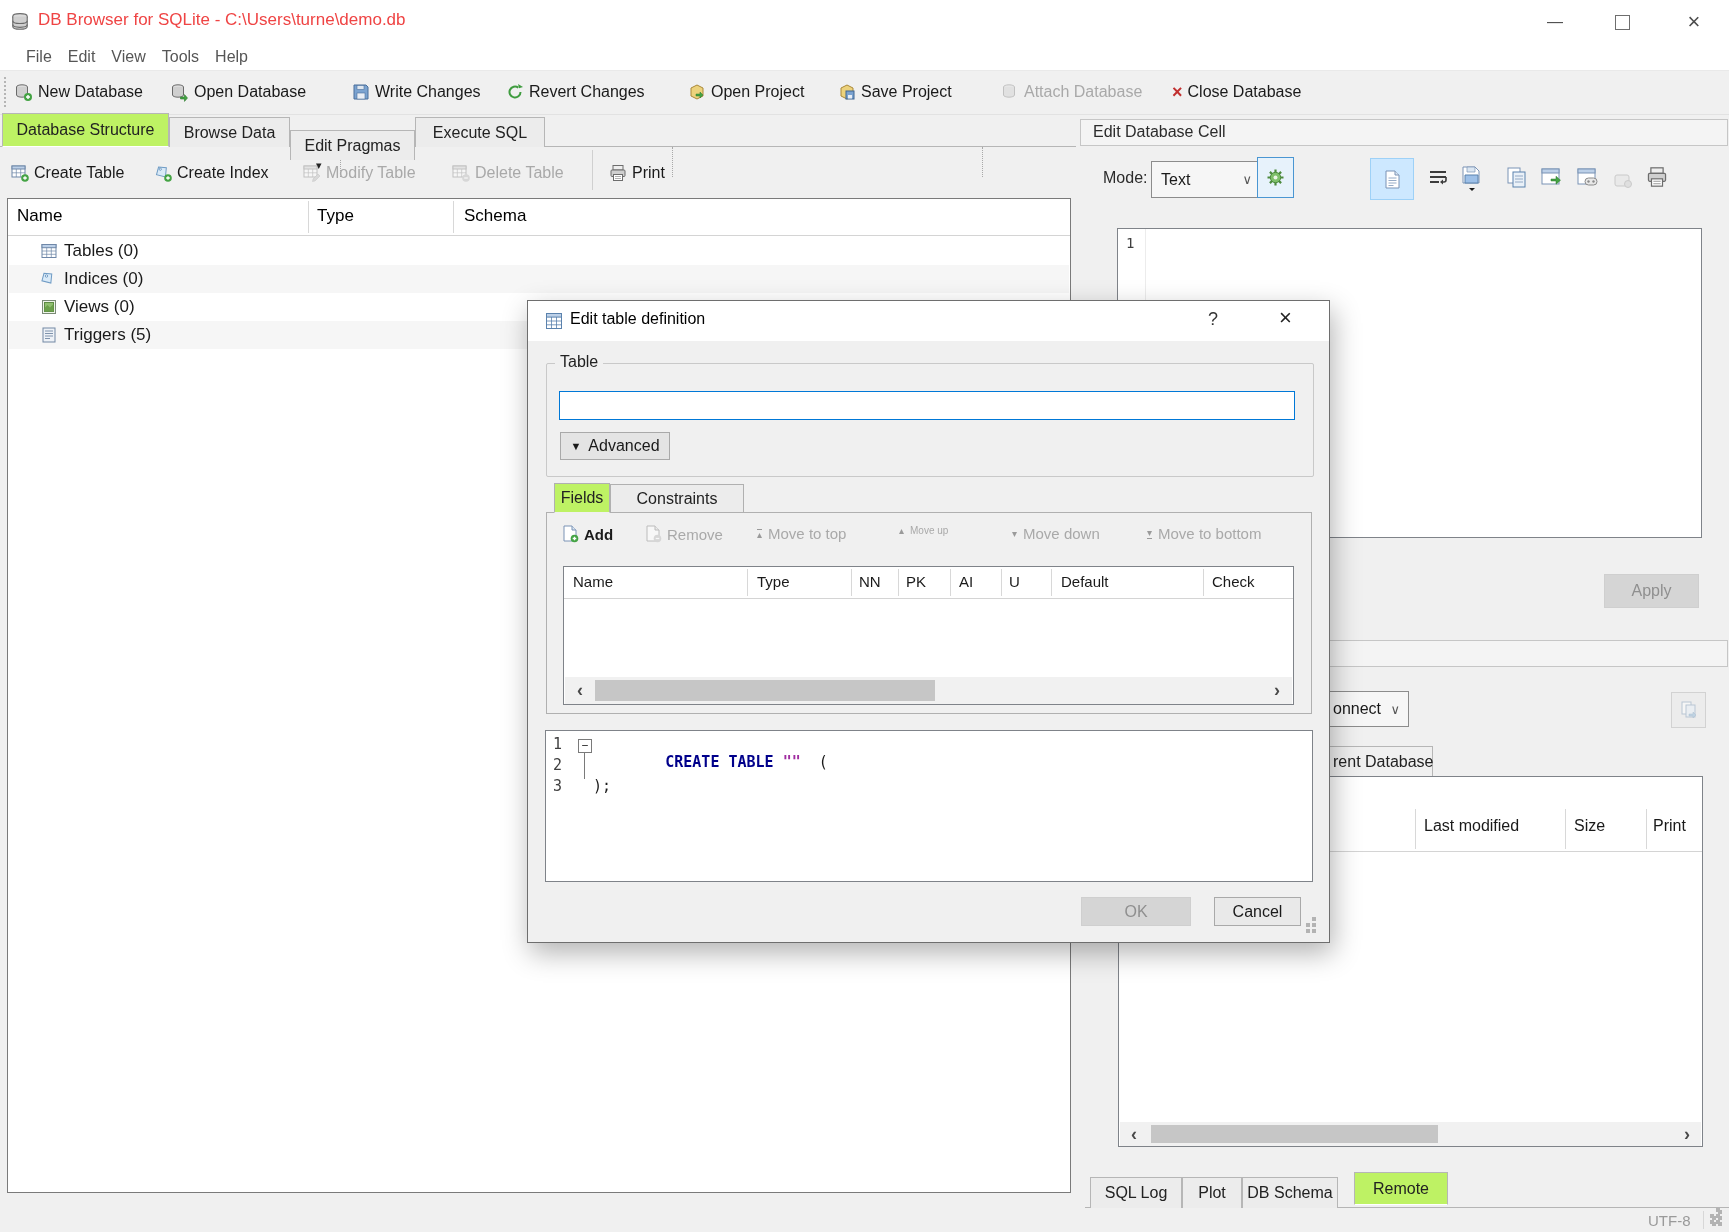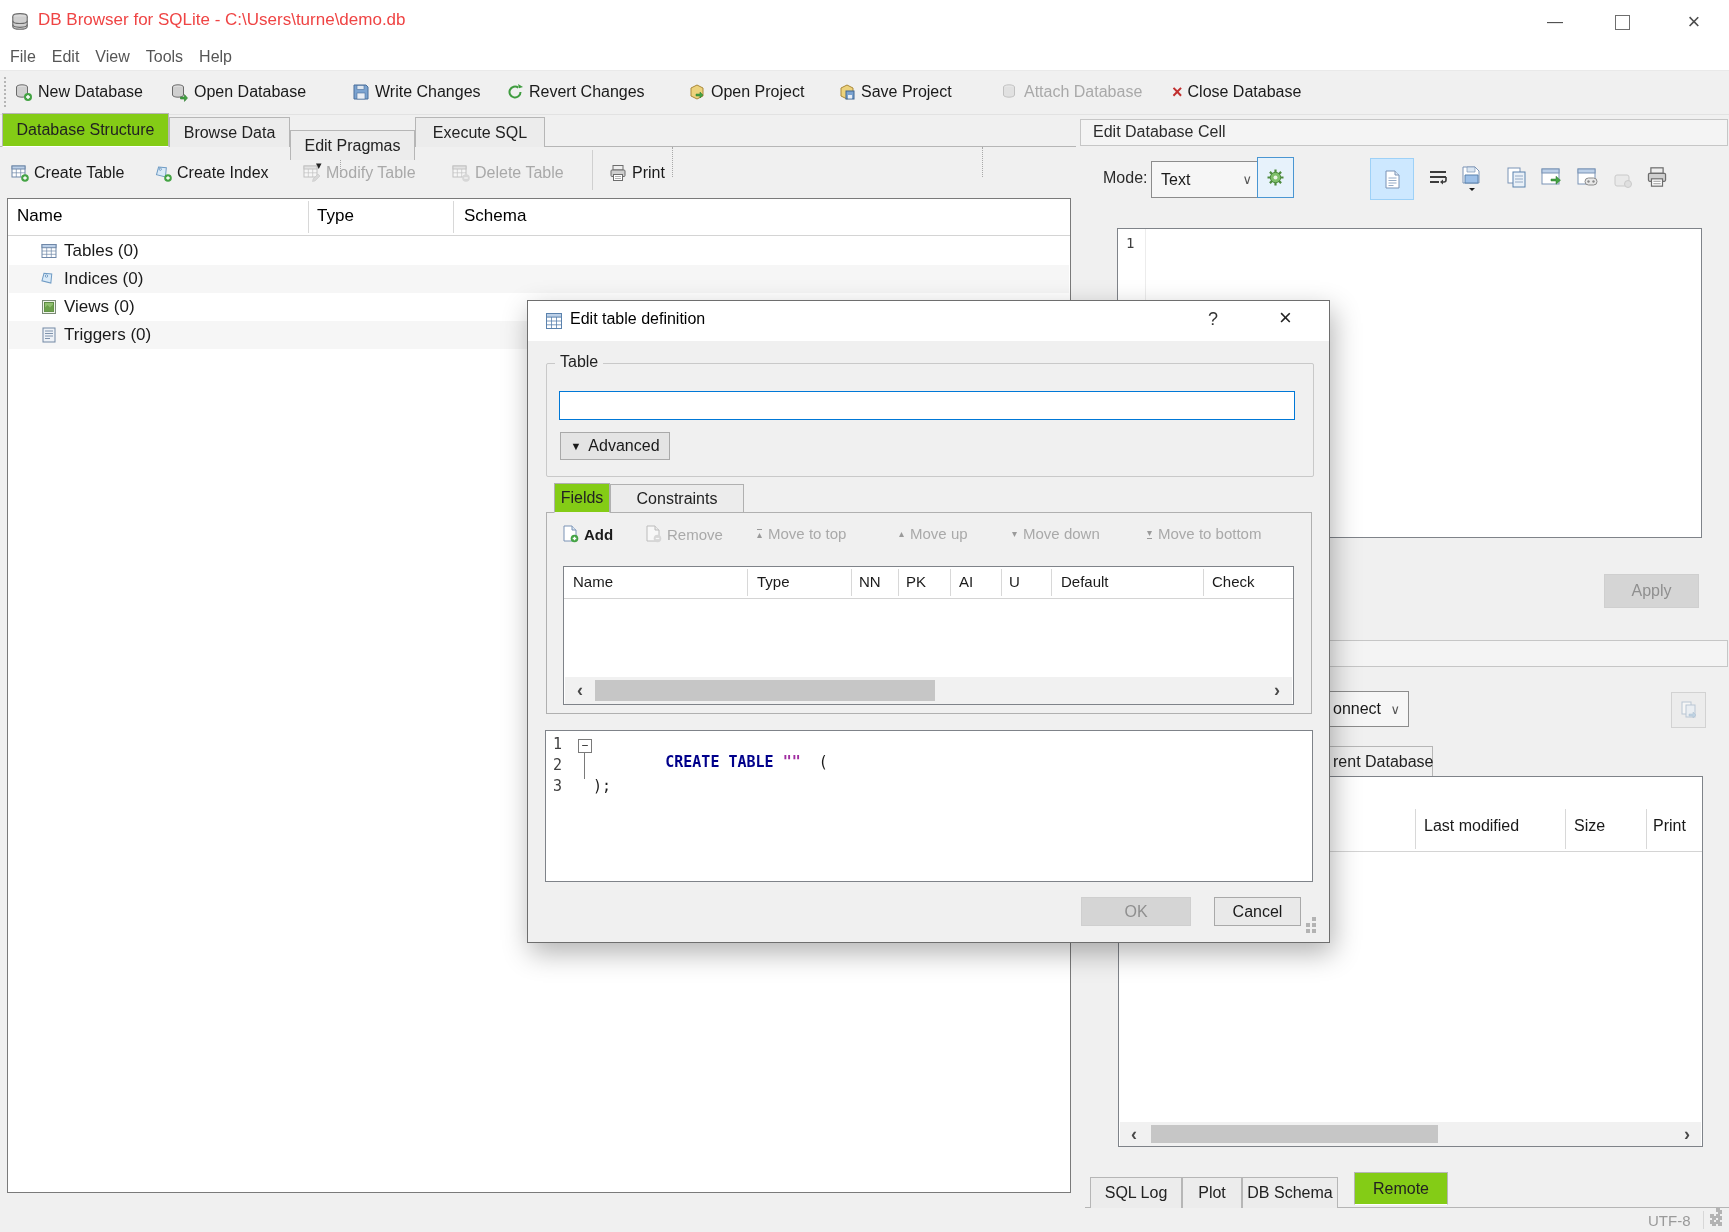"File" span.menu-item { margin-left: 2px -> 18px }
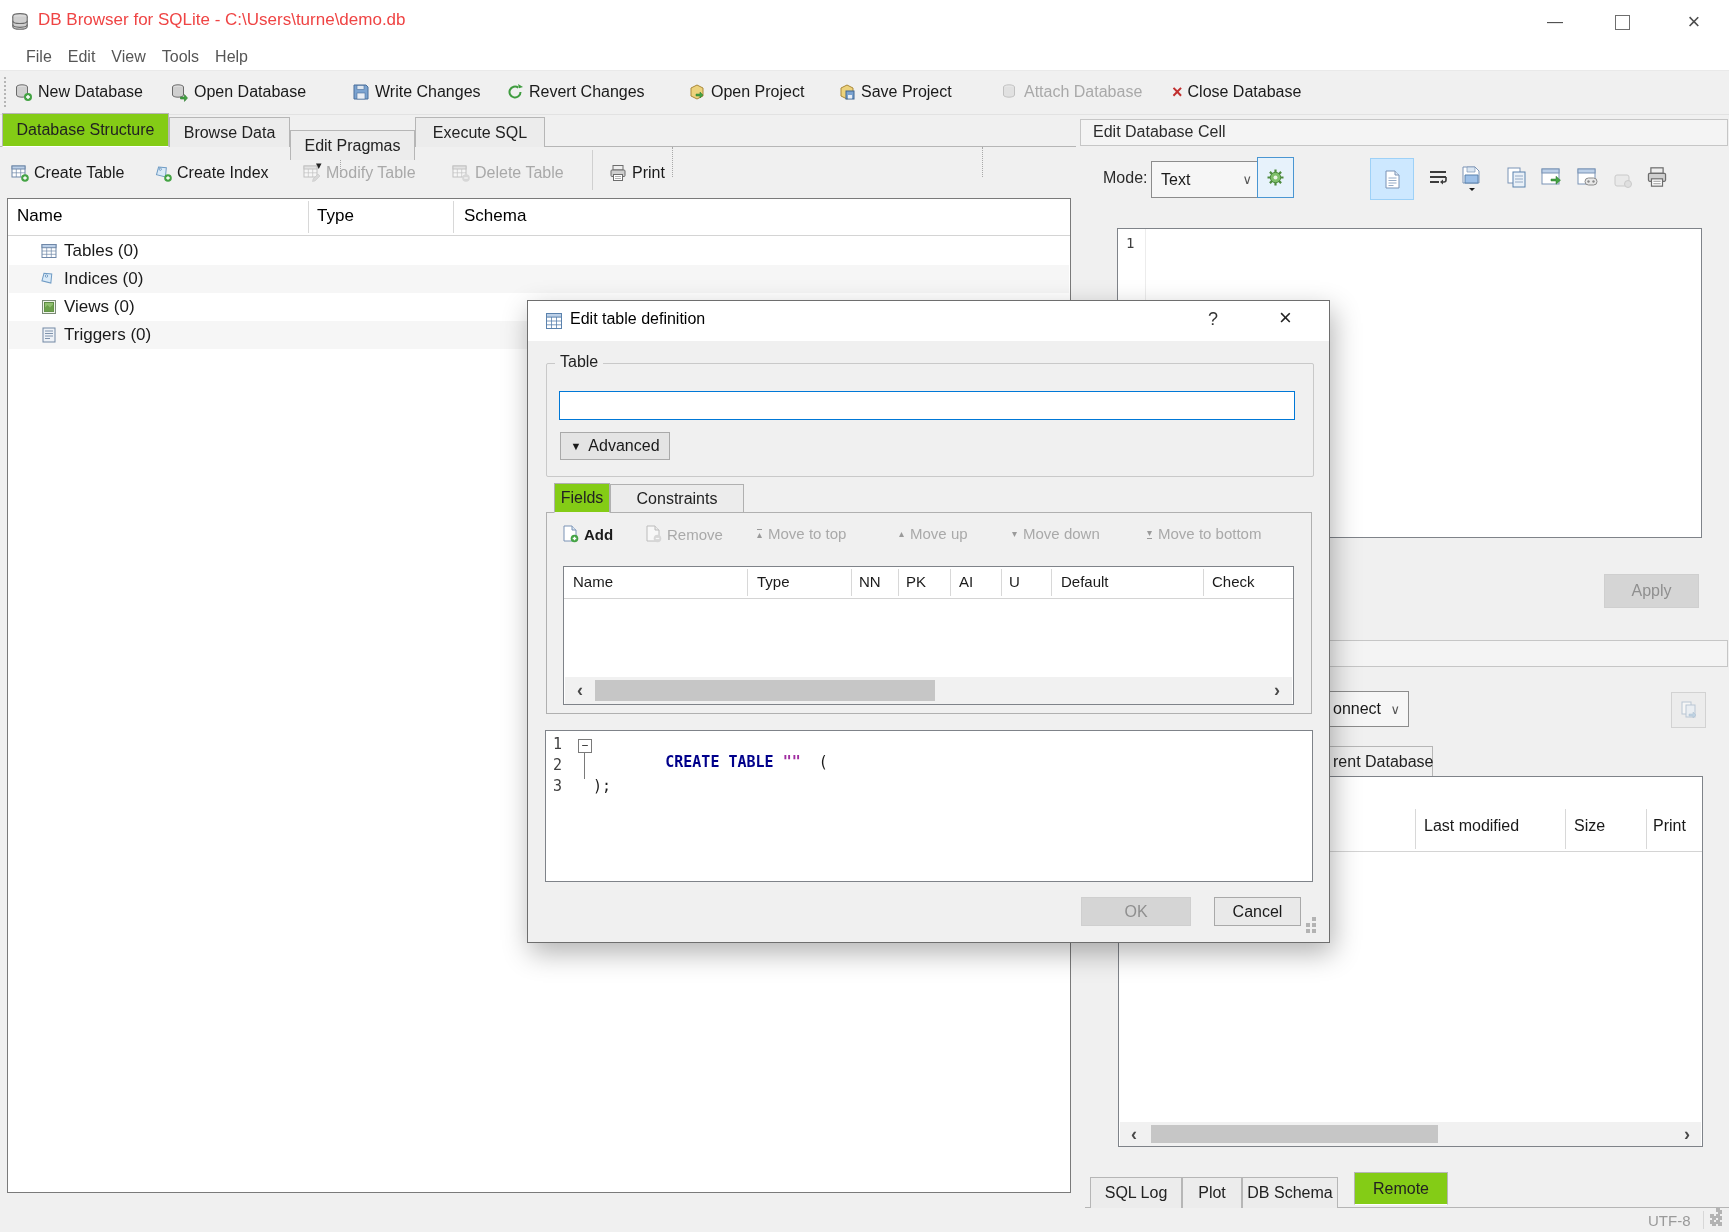"Database Structure" .tab.active { background: #84cc16 -> #bef264 }
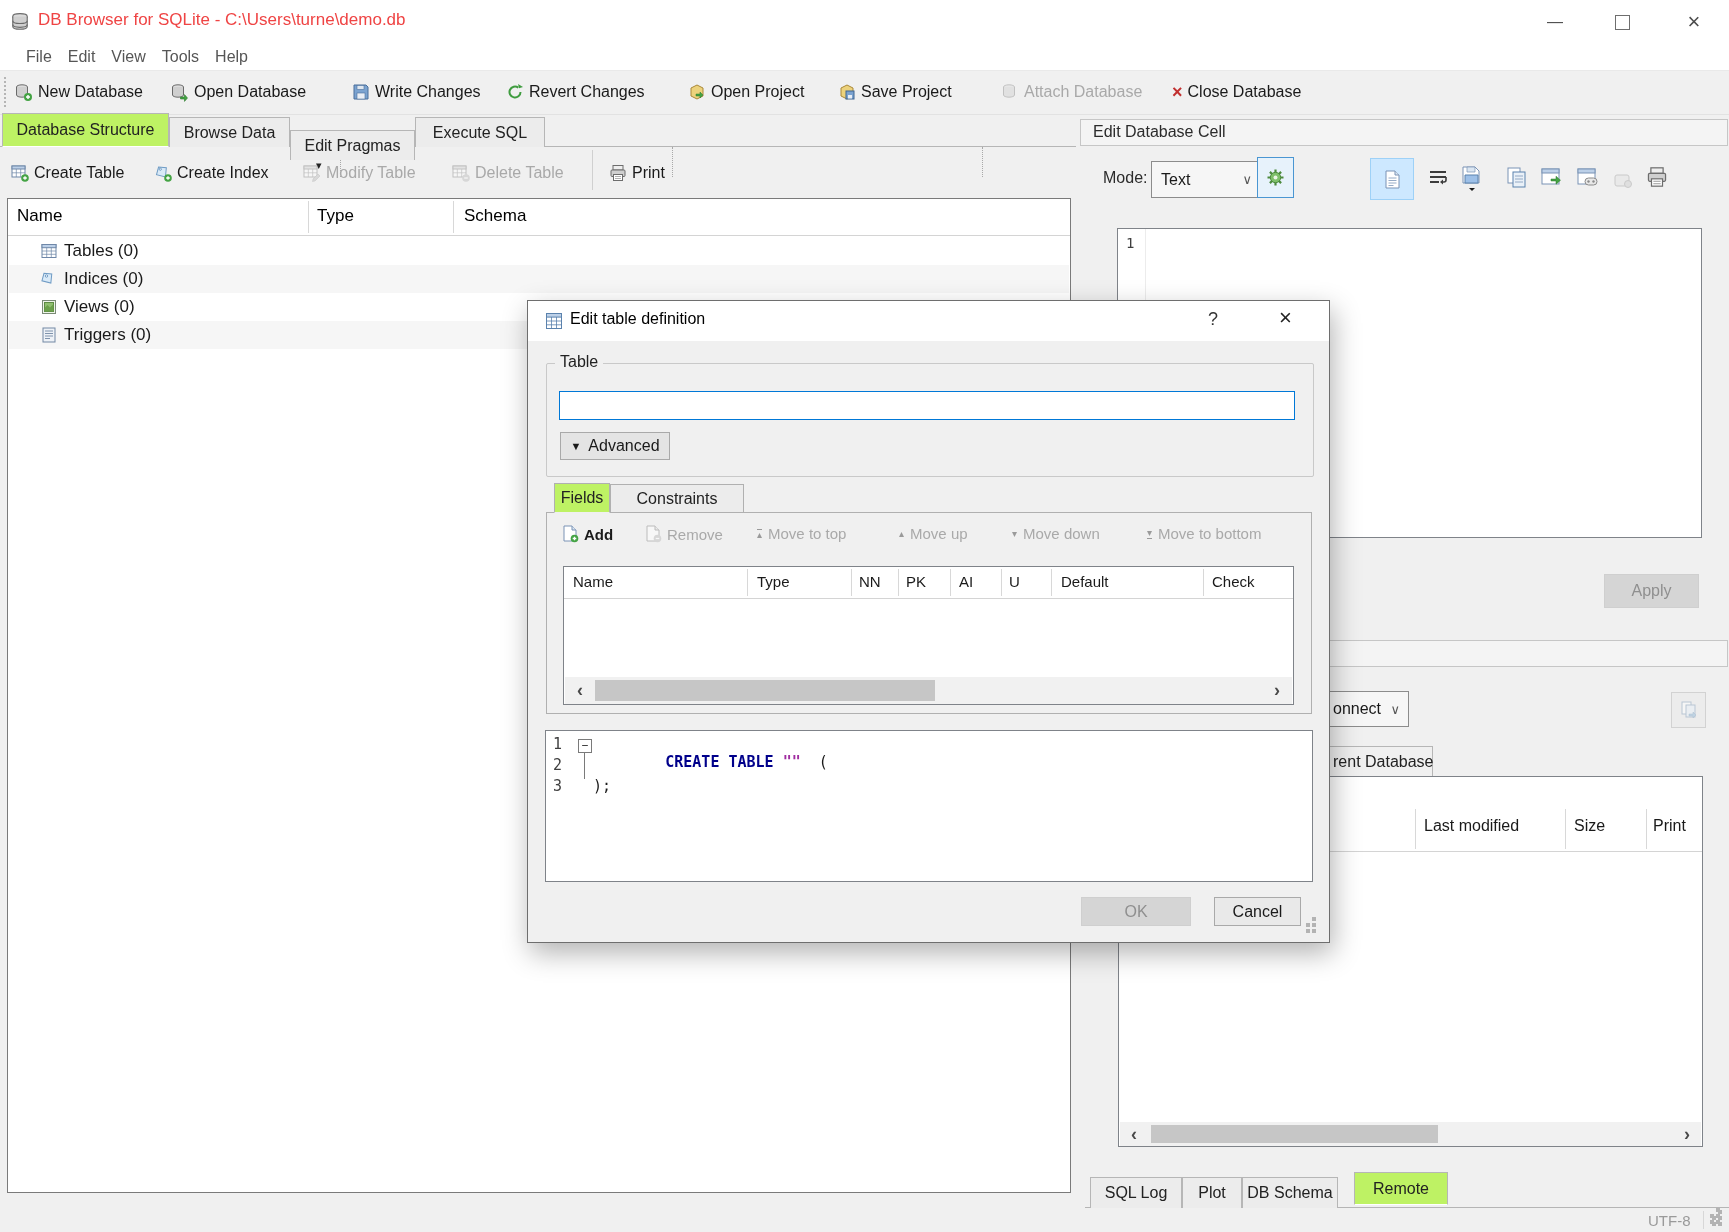"Triggers (0)" span { text: 0 -> 5 }
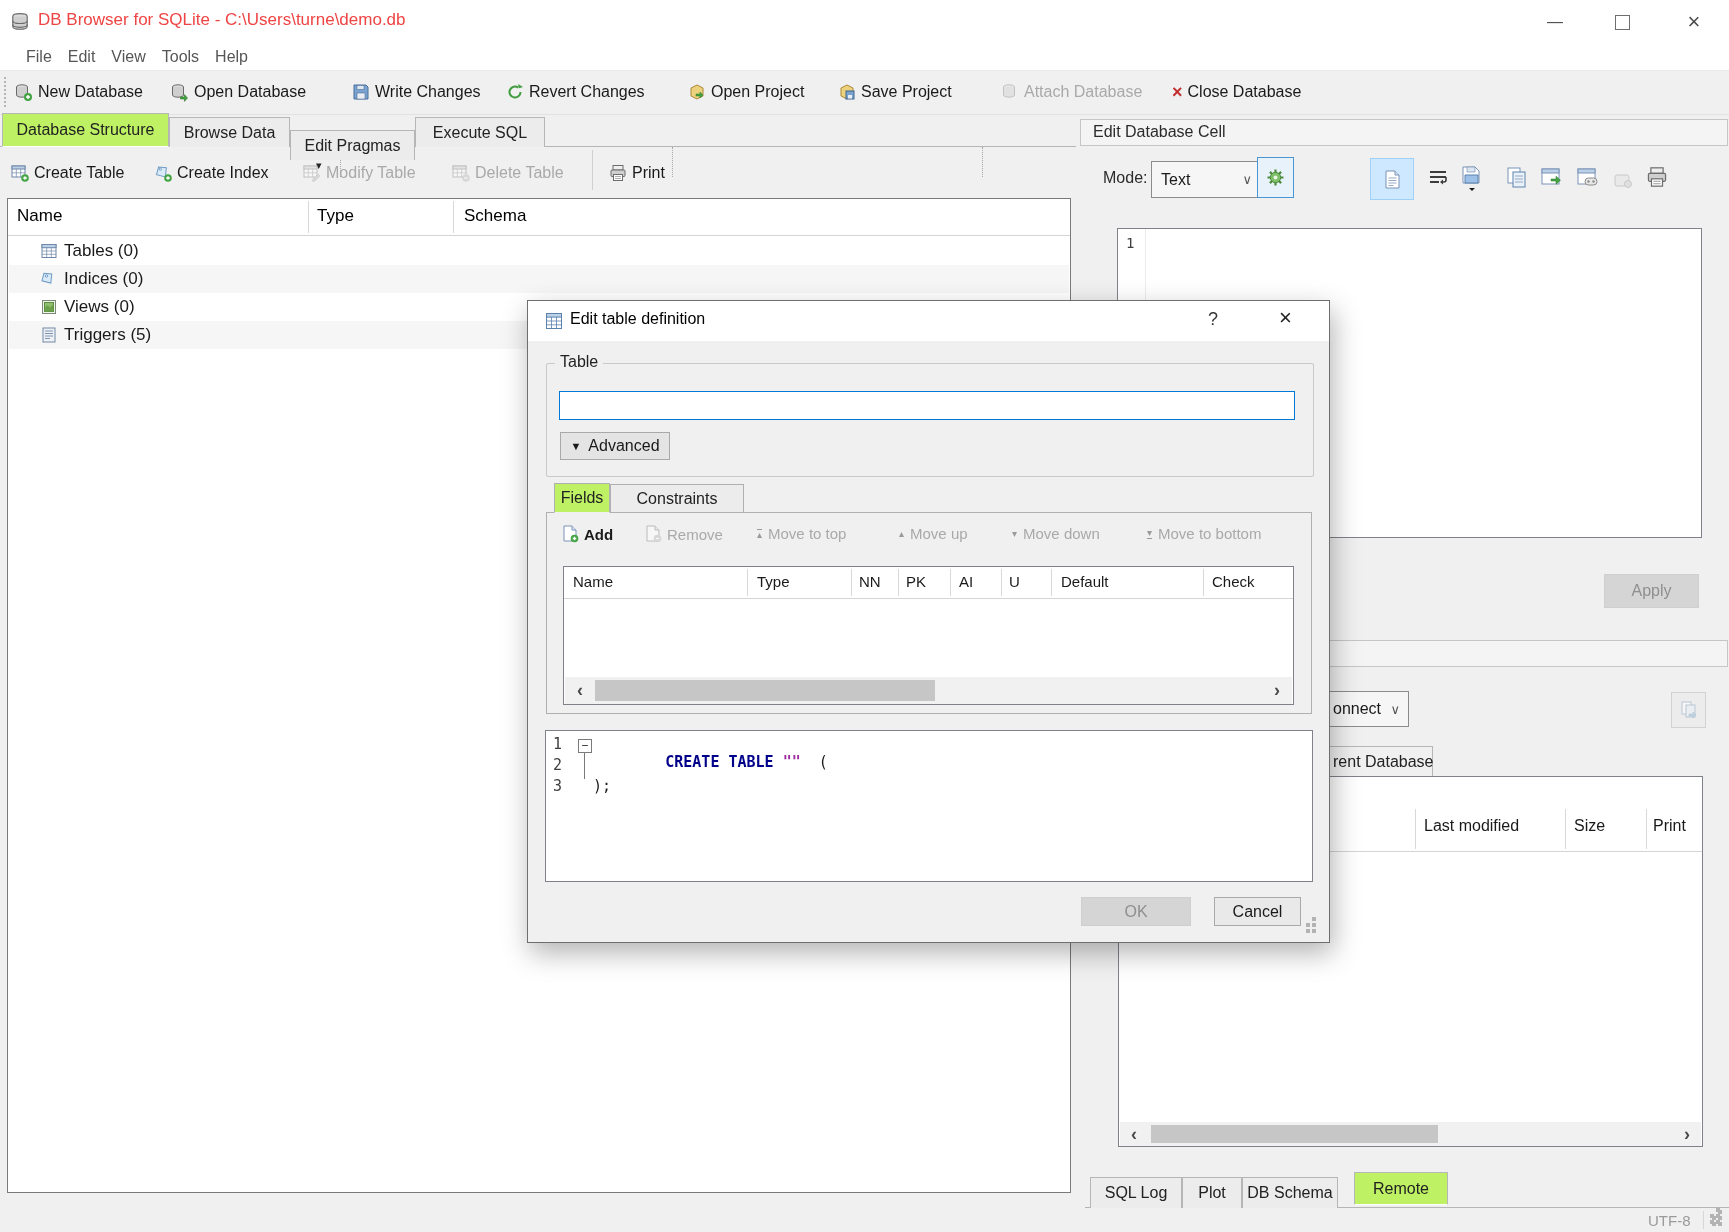"Move up" span { font-size: 15px -> 10px }
